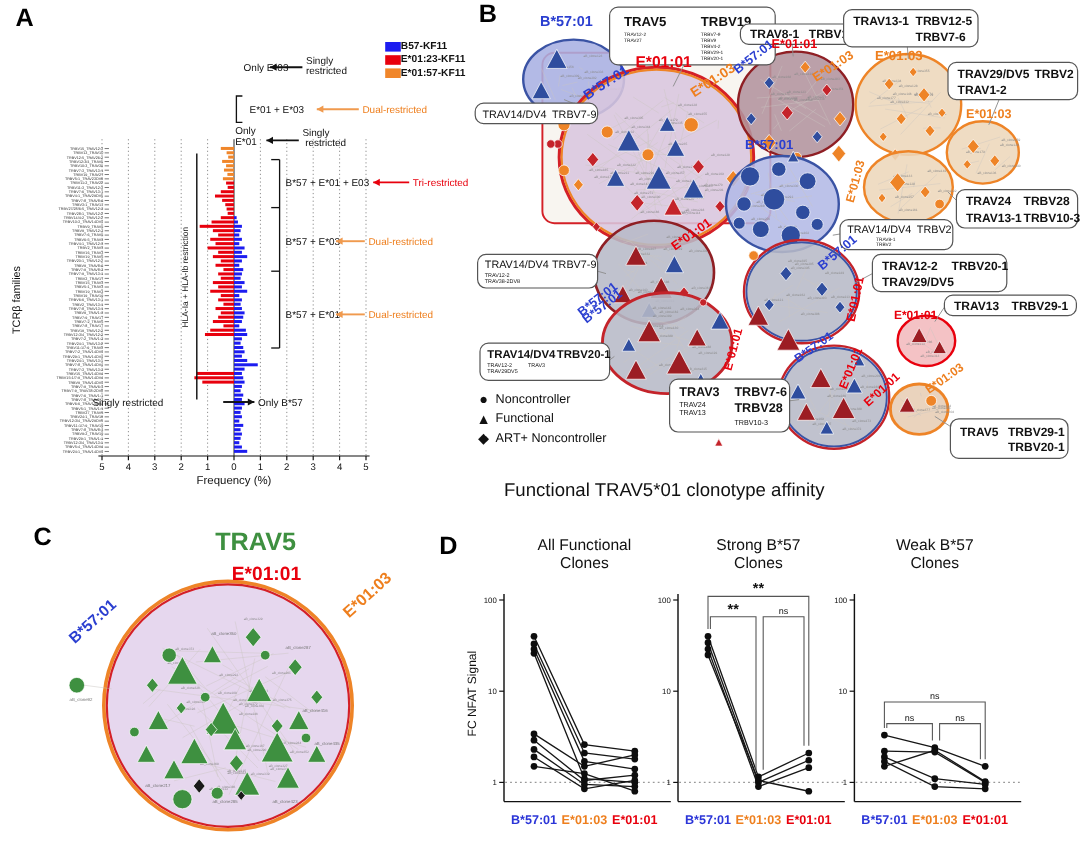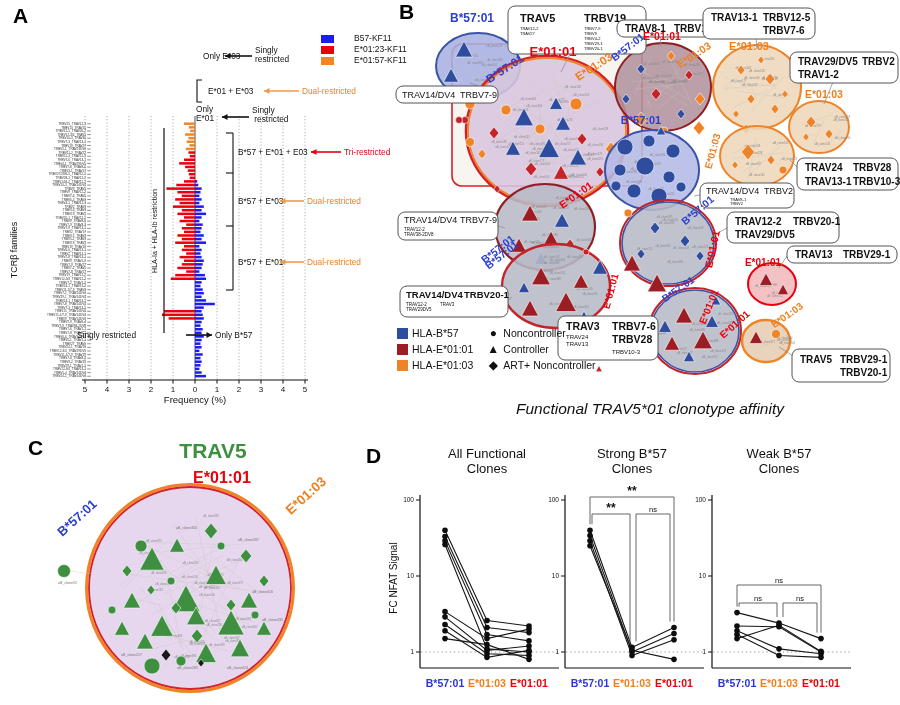"B57-KF11" .a-leg-row { font-weight: none -> bold; gap: 20px -> 0 }
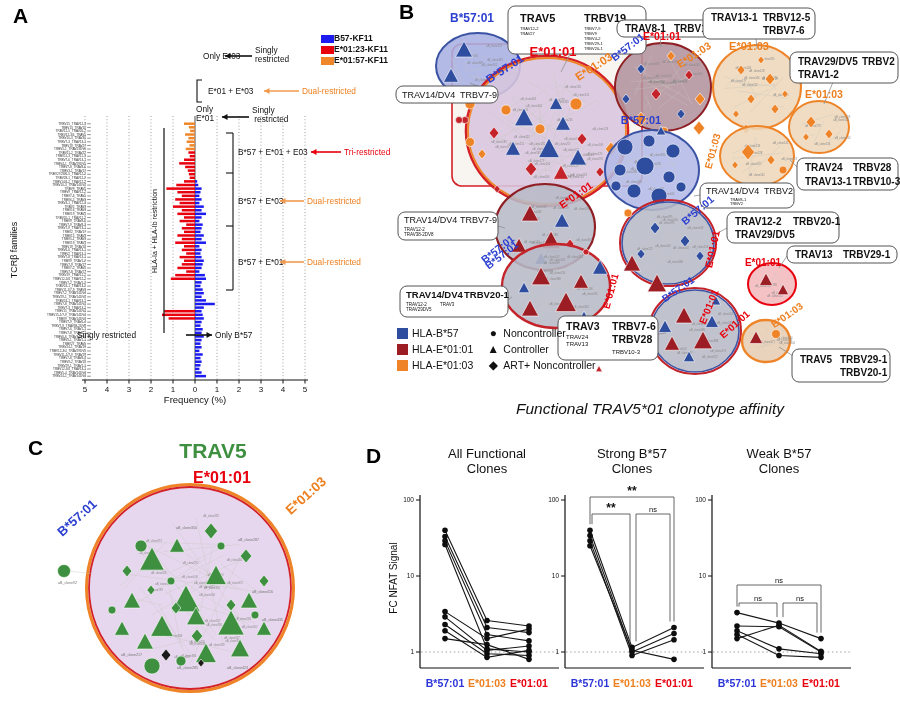"HLA-B*57" div.b-leg-col { html: <div> <div> <span></span> <span>HLA-B*57</span> </div> <div> <span></span> <span>HLA-E*01:01</span> </div> <div> <span></span> <span>HLA-E*01:03</span> </div> </div> -> none }
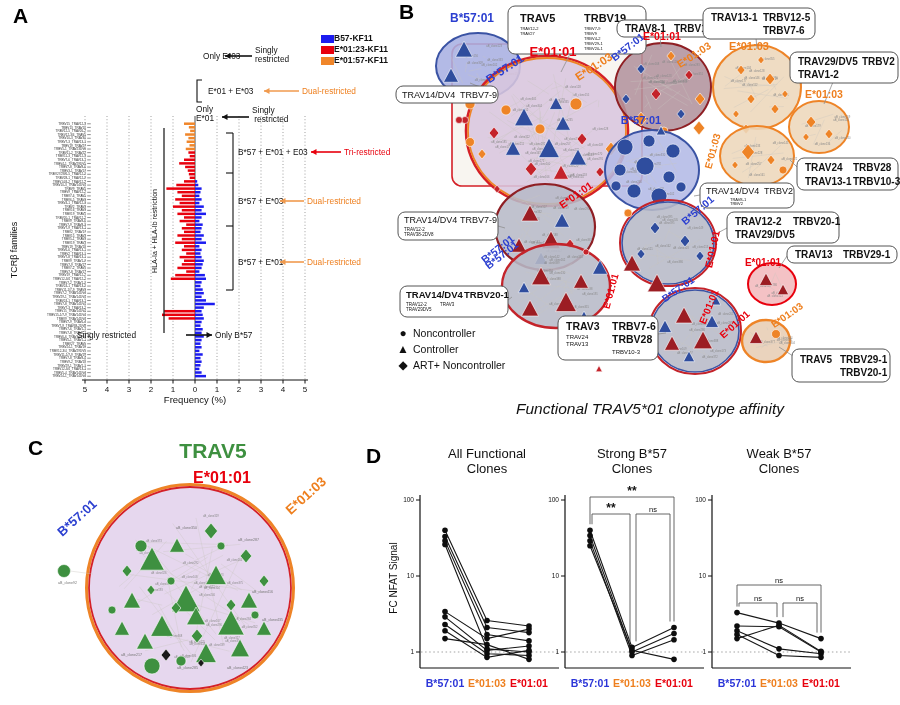"Controller" span { text: Controller -> Functional }
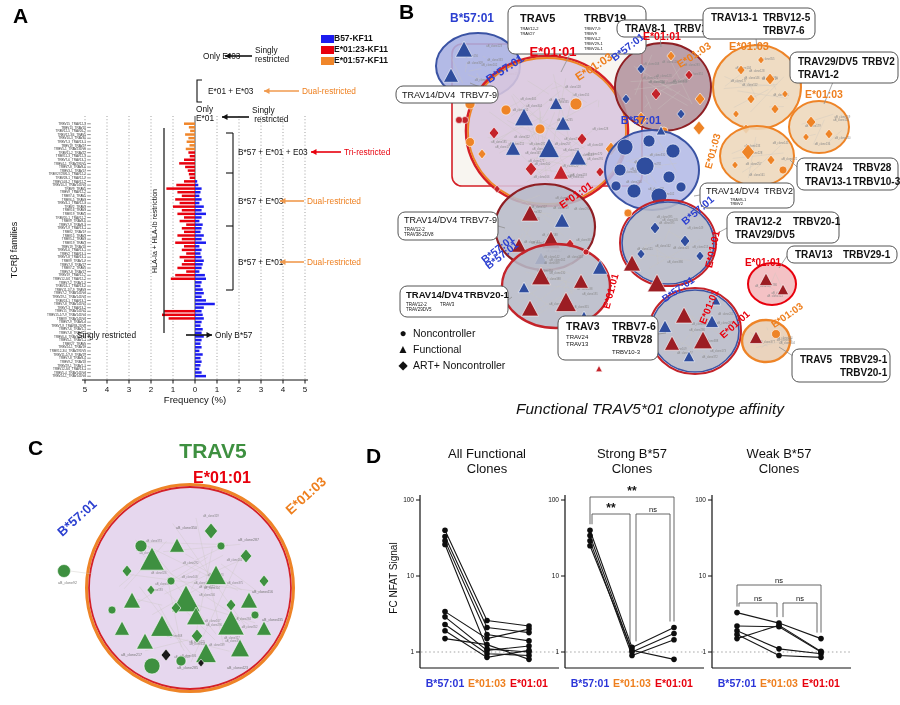"Functional TRAV5*01 clonotype affinity" .d-title { font-style: italic -> none; text-align: center -> none }
